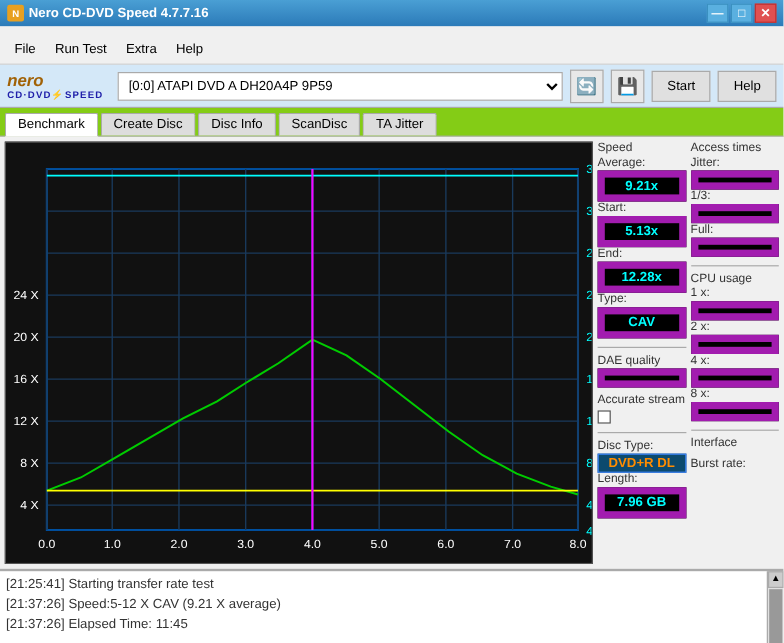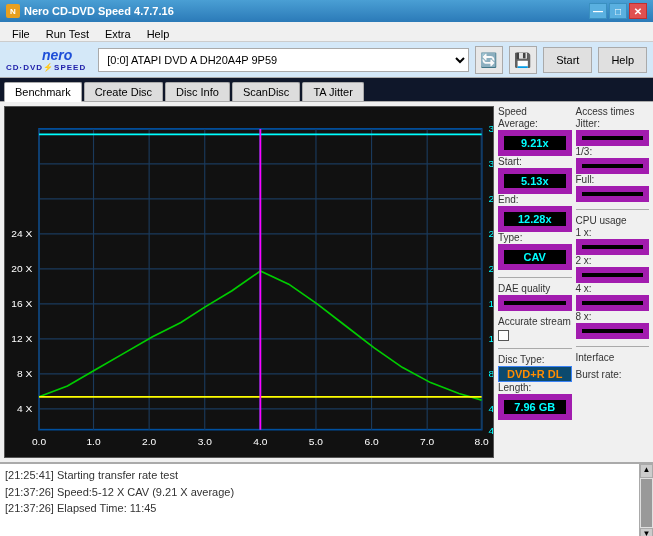"File" .menubar { align-items: flex-start -> flex-end; height: 20px -> 32px }
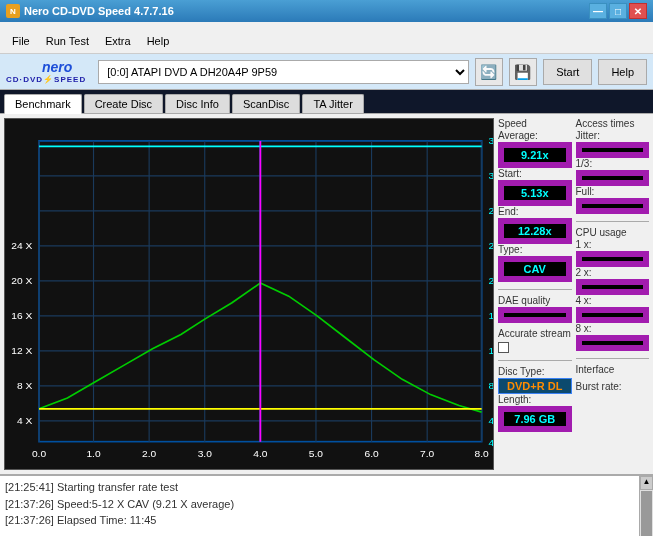"nero" .nero-logo-top { color: #1d4ed8 -> #a16207; margin-left: 36px -> none }
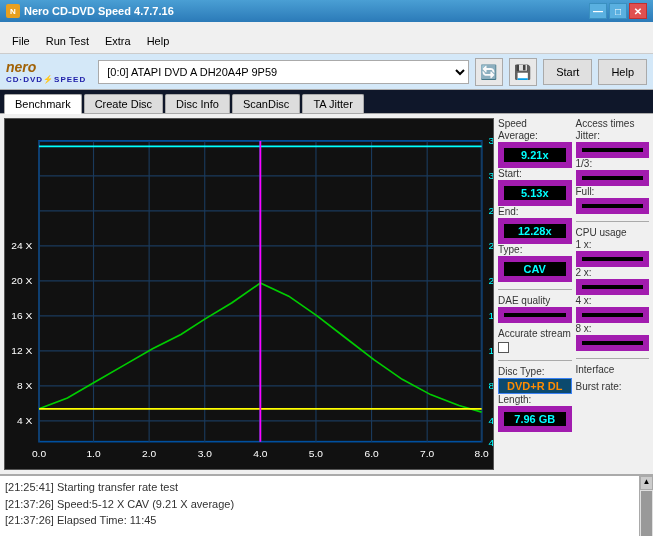"Benchmark" .tabs { background: #0f172a -> #84cc16 }
